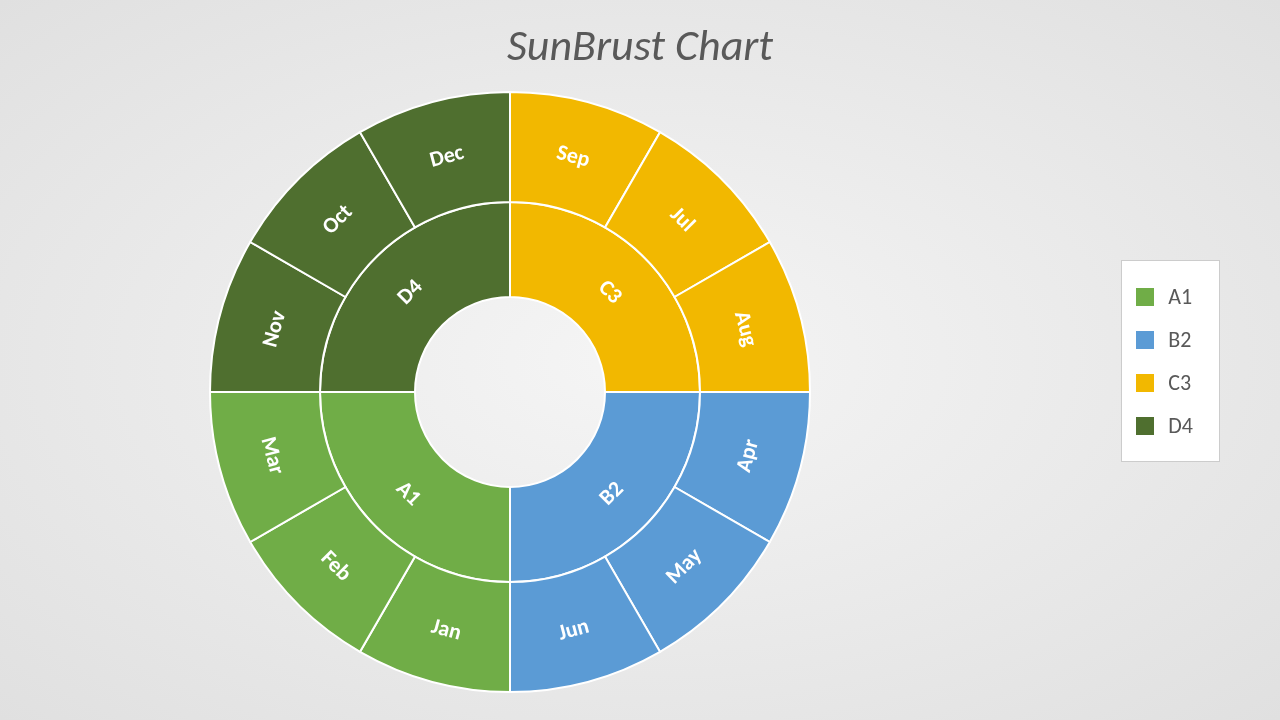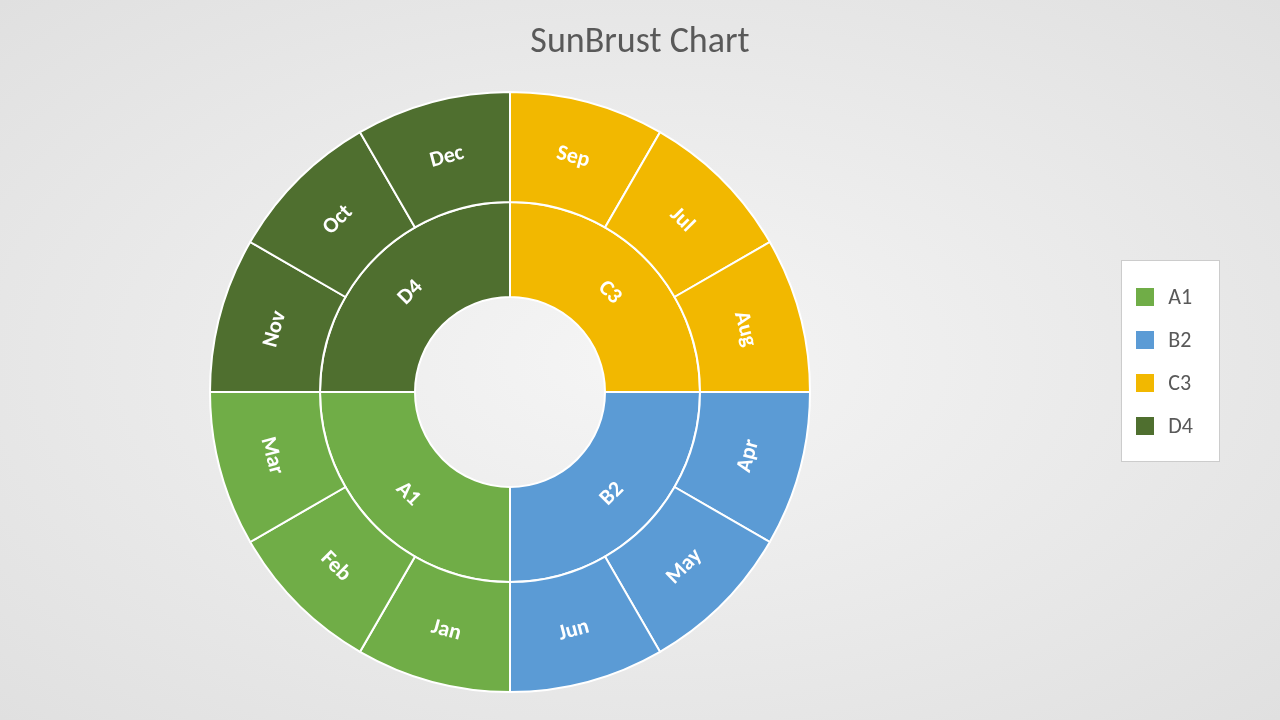"SunBrust Chart" .chart-title { font-size: 36px -> 44px; font-style: none -> italic }
